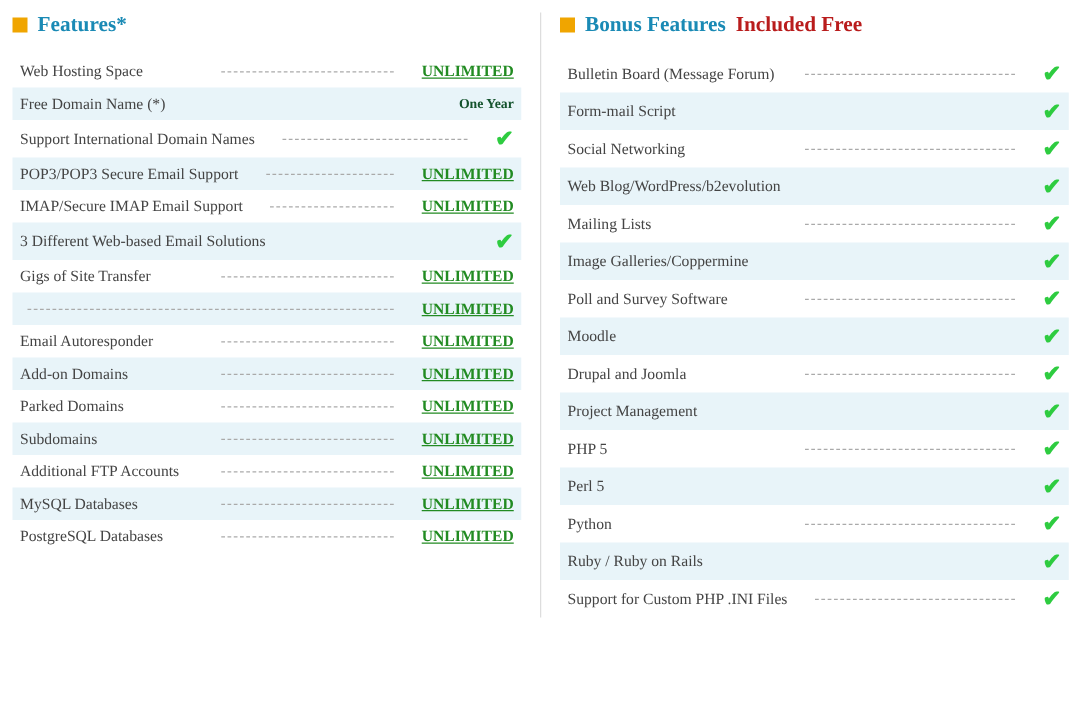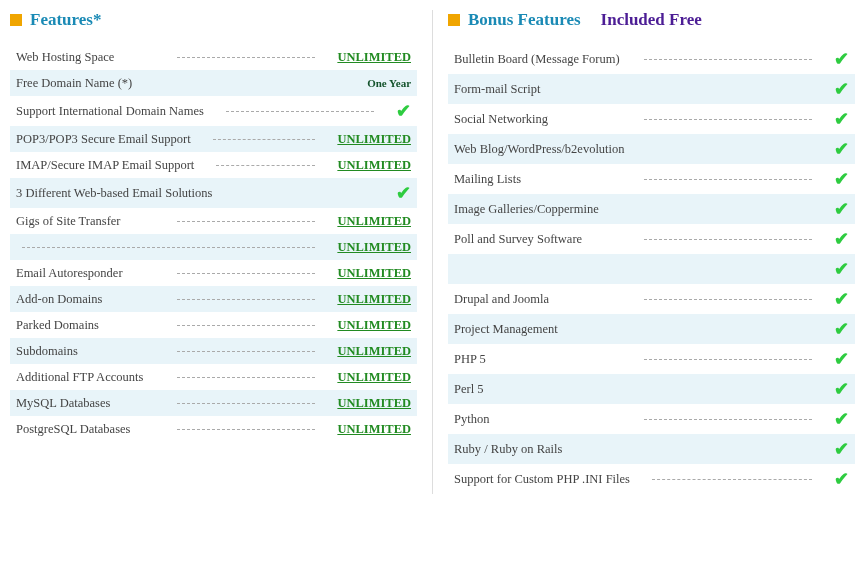"Included Free" .section-title-free { color: #4c1d95 -> #b91c1c; margin-left: 20px -> 8px }
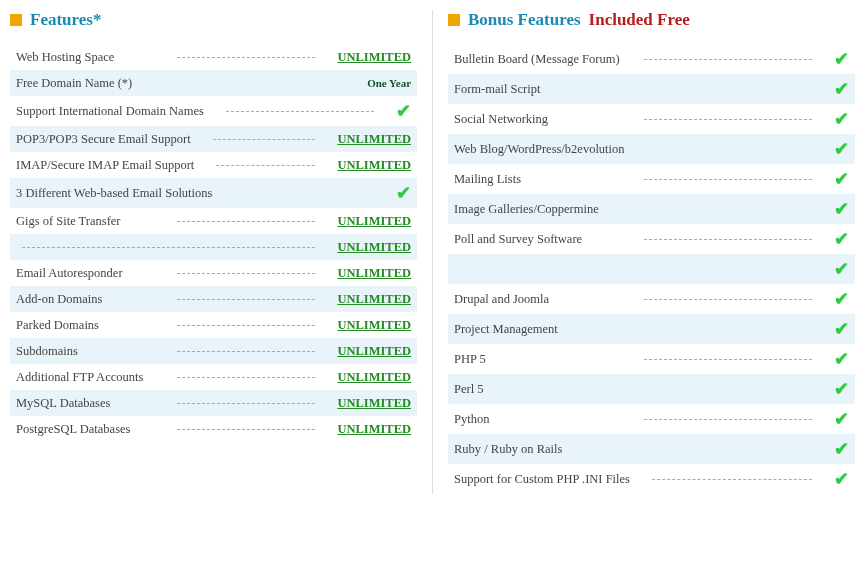"Moodle" span.row-label { html: none -> <span>Moodle</span> }
